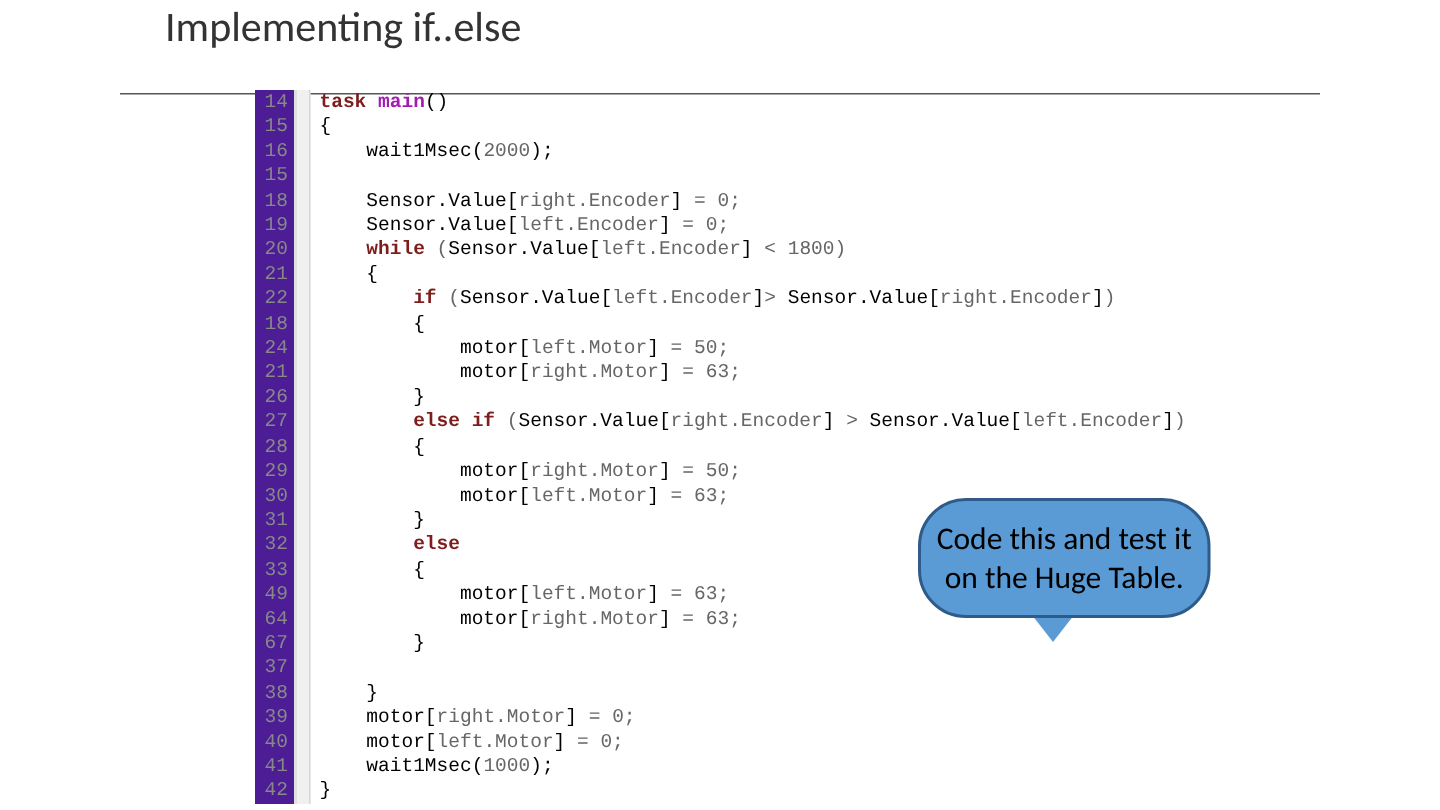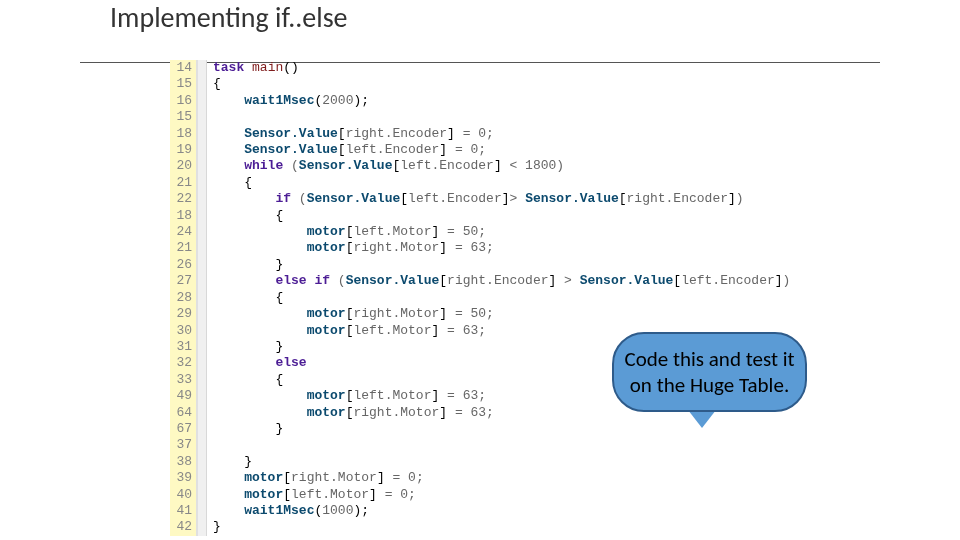"14" .gutter { background: #fef9c3 -> #4c1d95 }
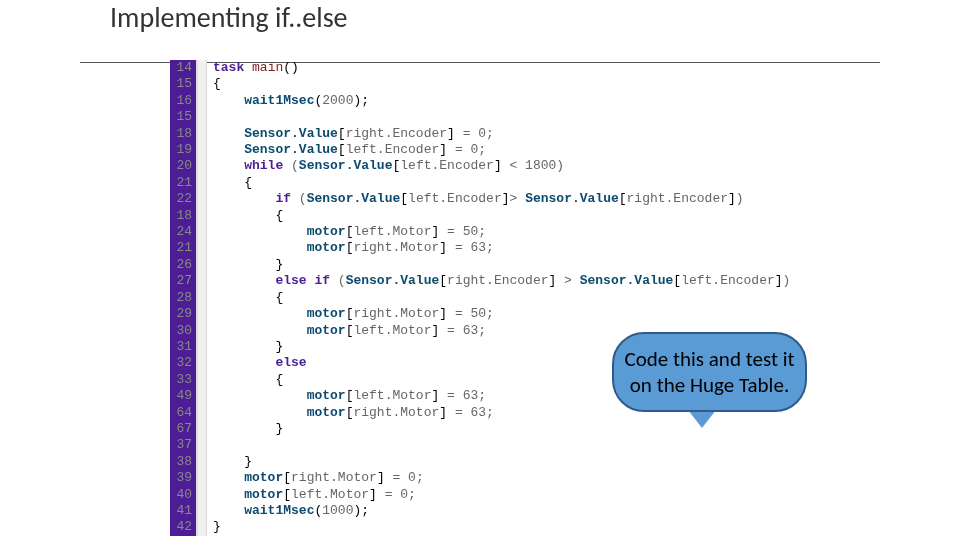"task" .src .kw { color: #4c1d95 -> #7f1d1d }
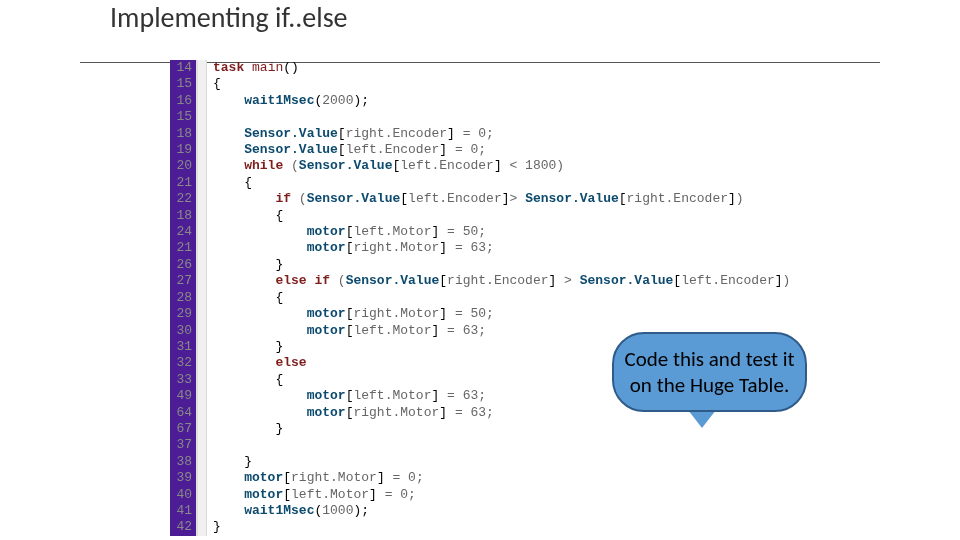"main" .src .fn { color: #7f1d1d -> #a21caf; font-weight: normal -> bold }
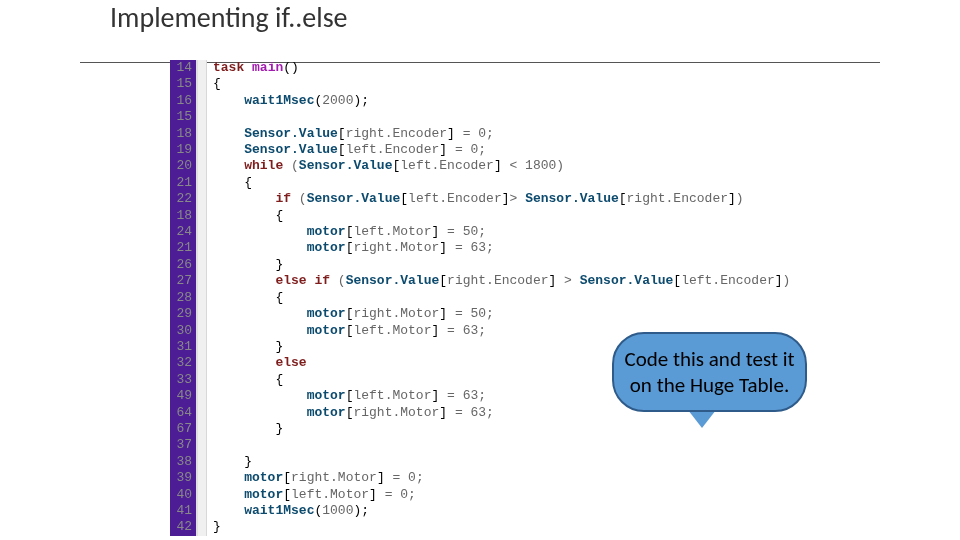"wait1Msec" .src .id { color: #0c4a6e -> #000000; font-weight: bold -> normal }
